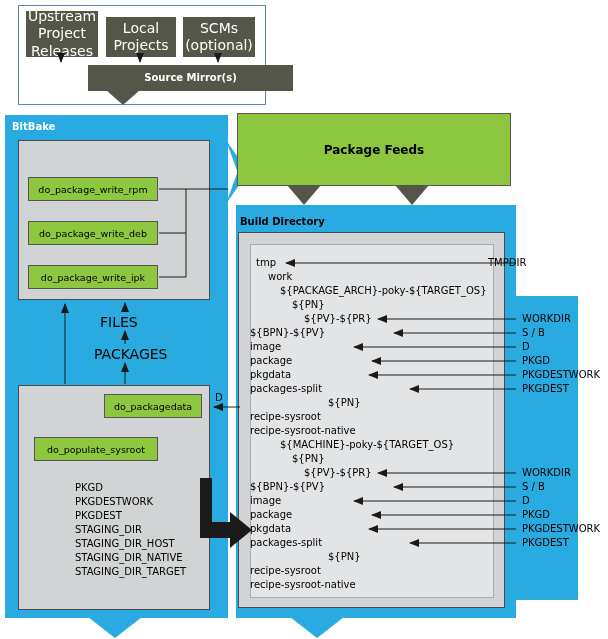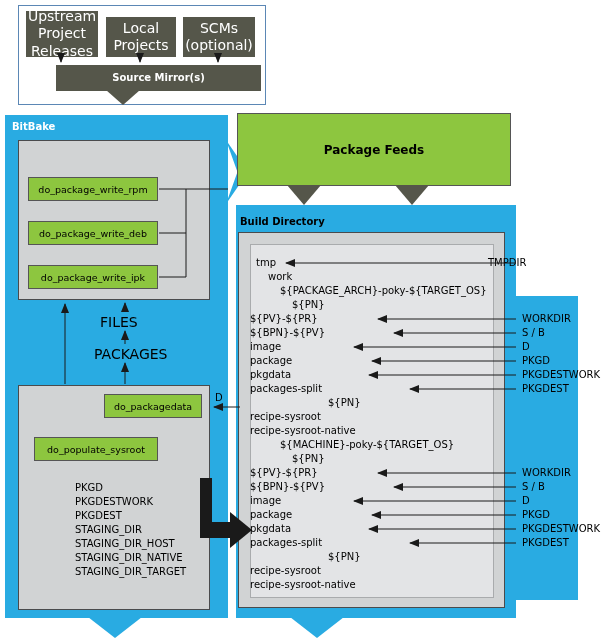"Source Mirror(s)" .olive.bold { margin-left: none -> 32px }
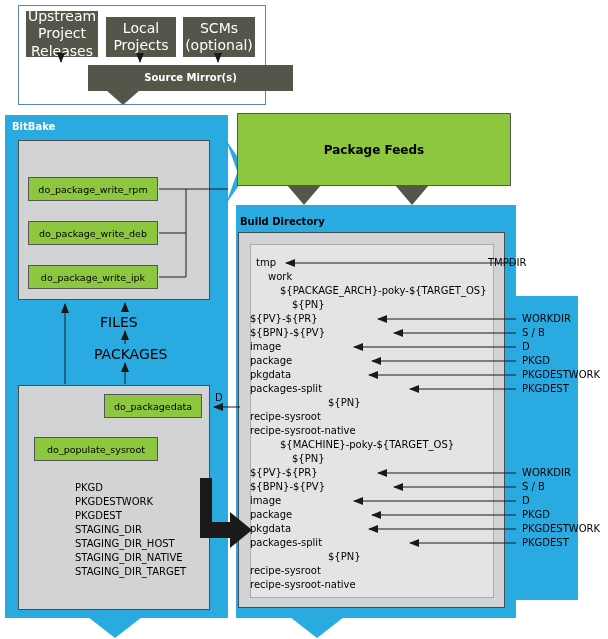"${PV}-${PR}" .l4 { padding-left: none -> 54px }
